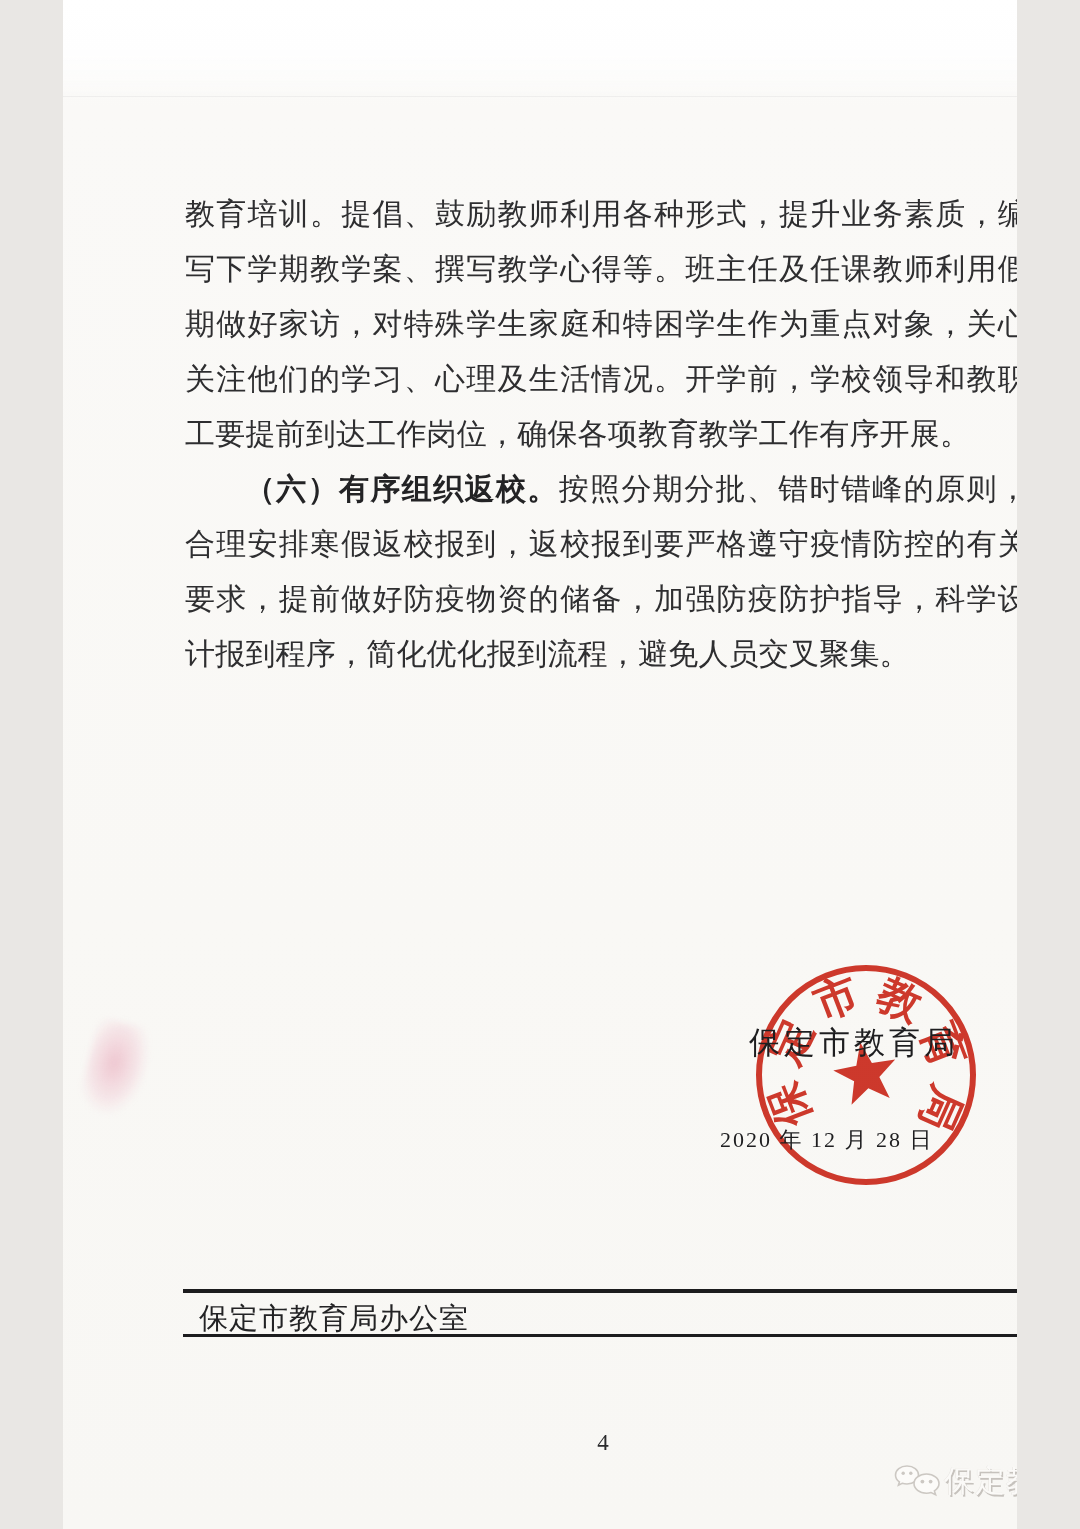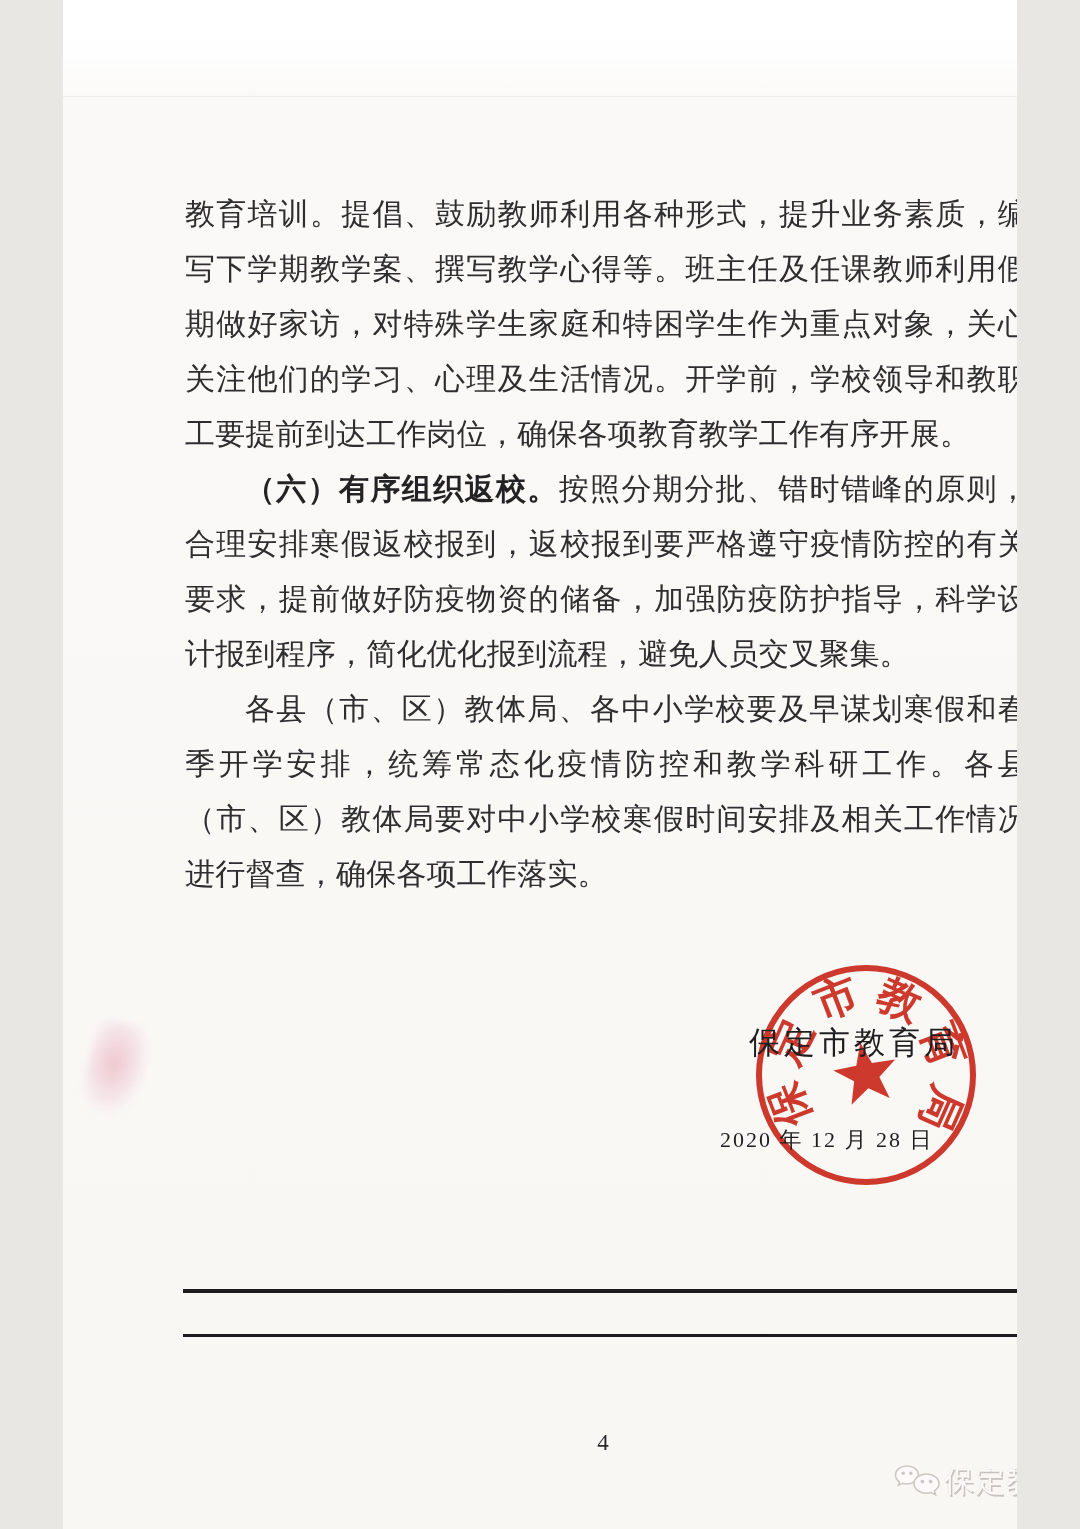"各县（市、区）教体局、各中小学校要及早谋划寒假和春季开学安排，统筹常态化疫情防控" p.para { html: <p><span>各县（市、区）教体局、各中小学校要及早谋划寒假和春季开学安排，统筹常态化疫情防控和教学科研工作。各县（市、区）教体局要对中小学校寒假时间安排及相关工作情况进行督查，确保各项工作落实。</span></p> -> none }
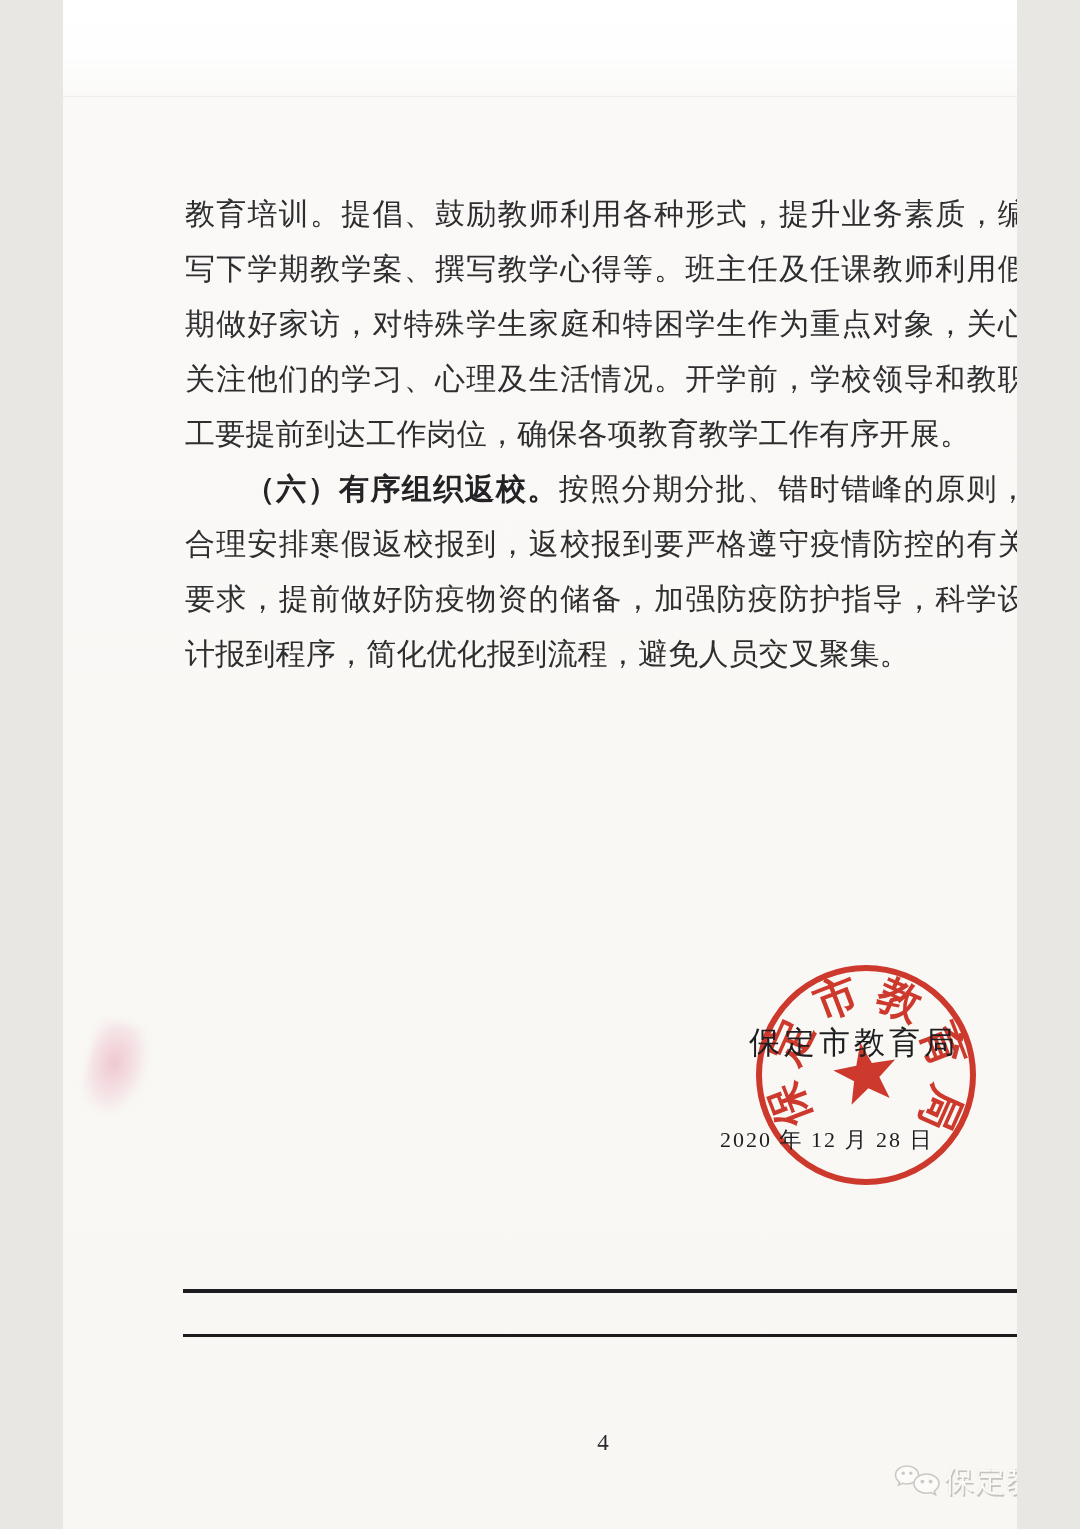"保定市教育局办公室" span.f-left { html: none -> <span>保定市教育局办公室</span> }
